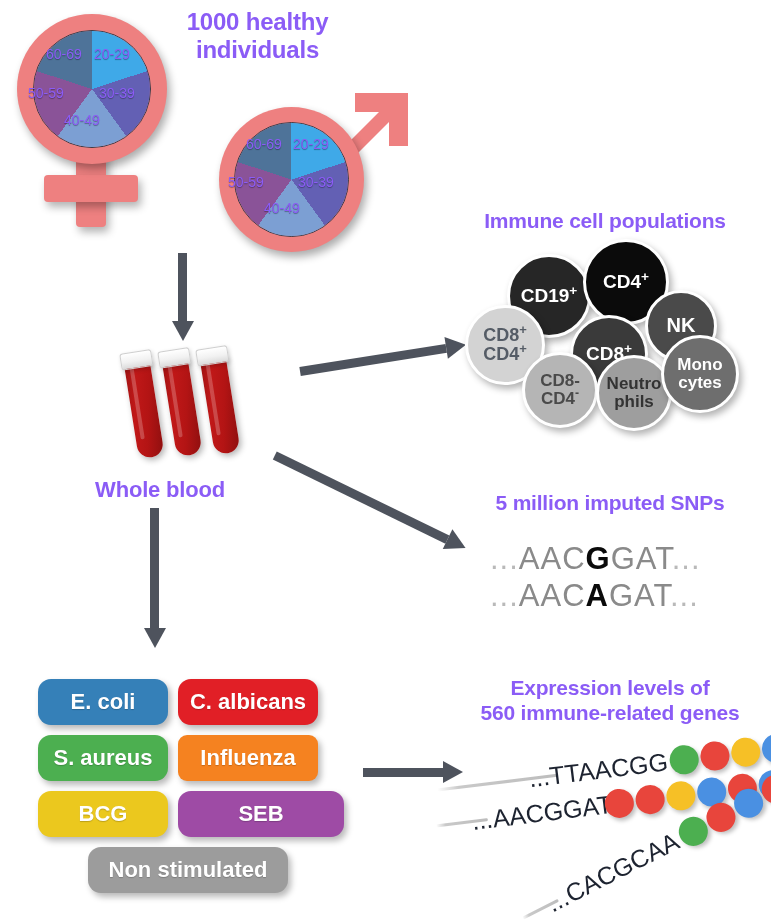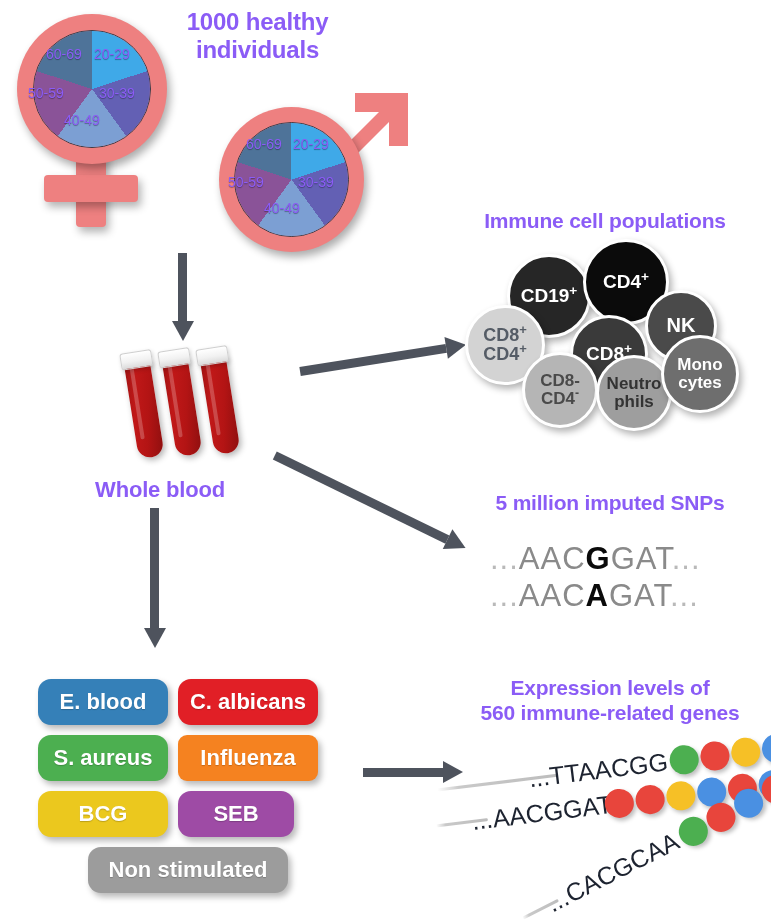"E. blood" span { text: blood -> coli }
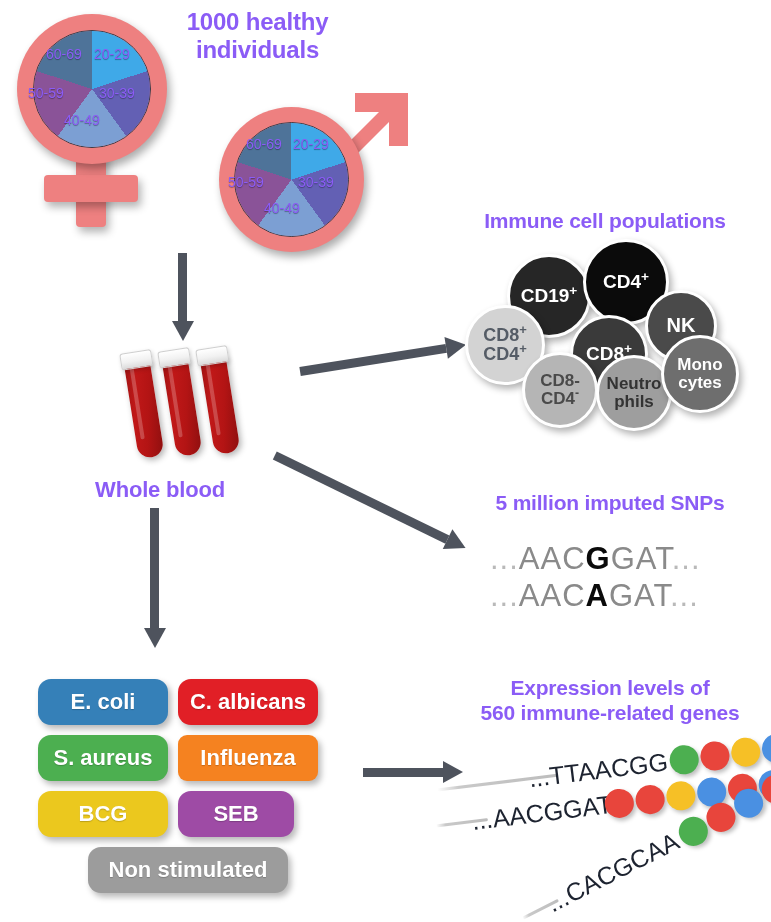"SEB" div.stimbox { width: 116px -> 166px }
